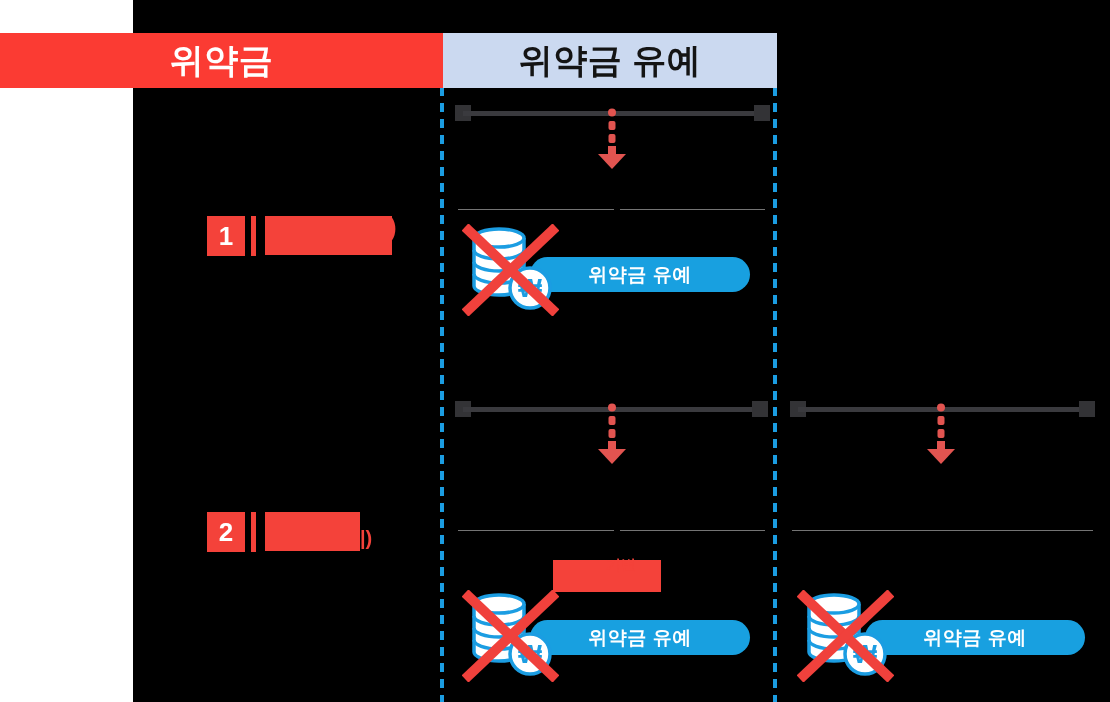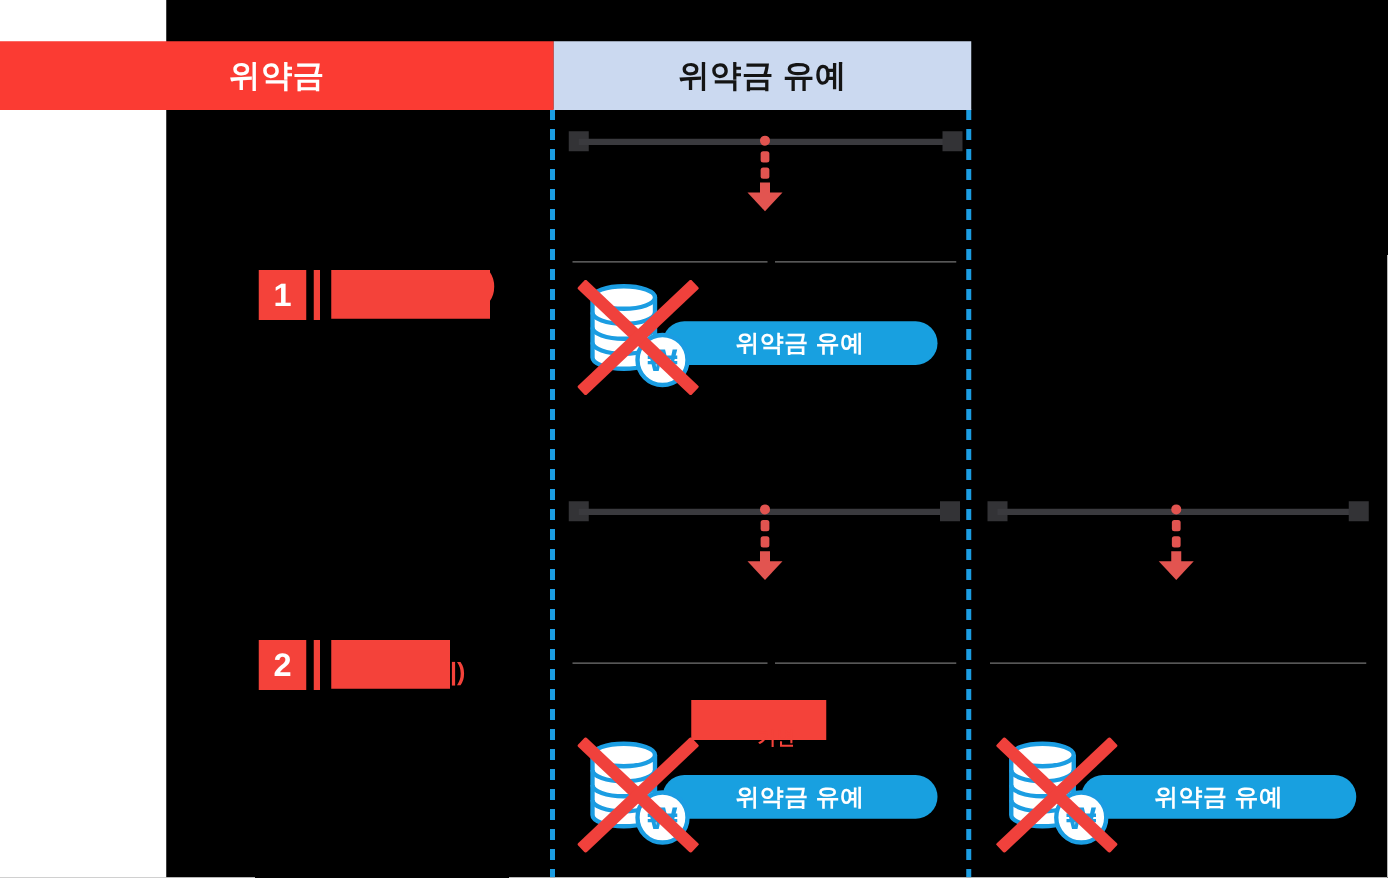"위약금" .banner { font-size: 25px -> 34px }
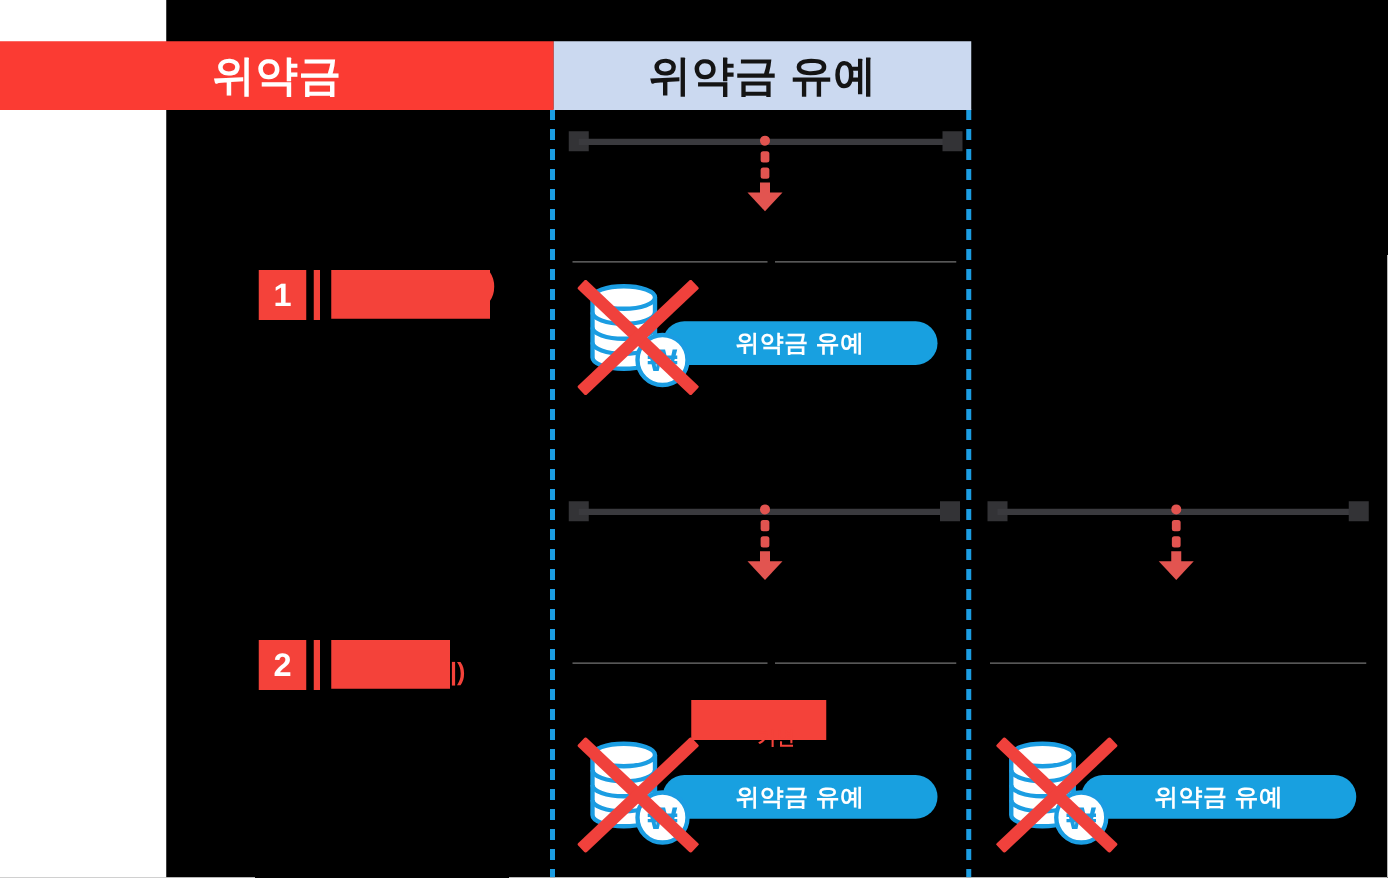"기변" div.abs { top: 581px -> 556px }
